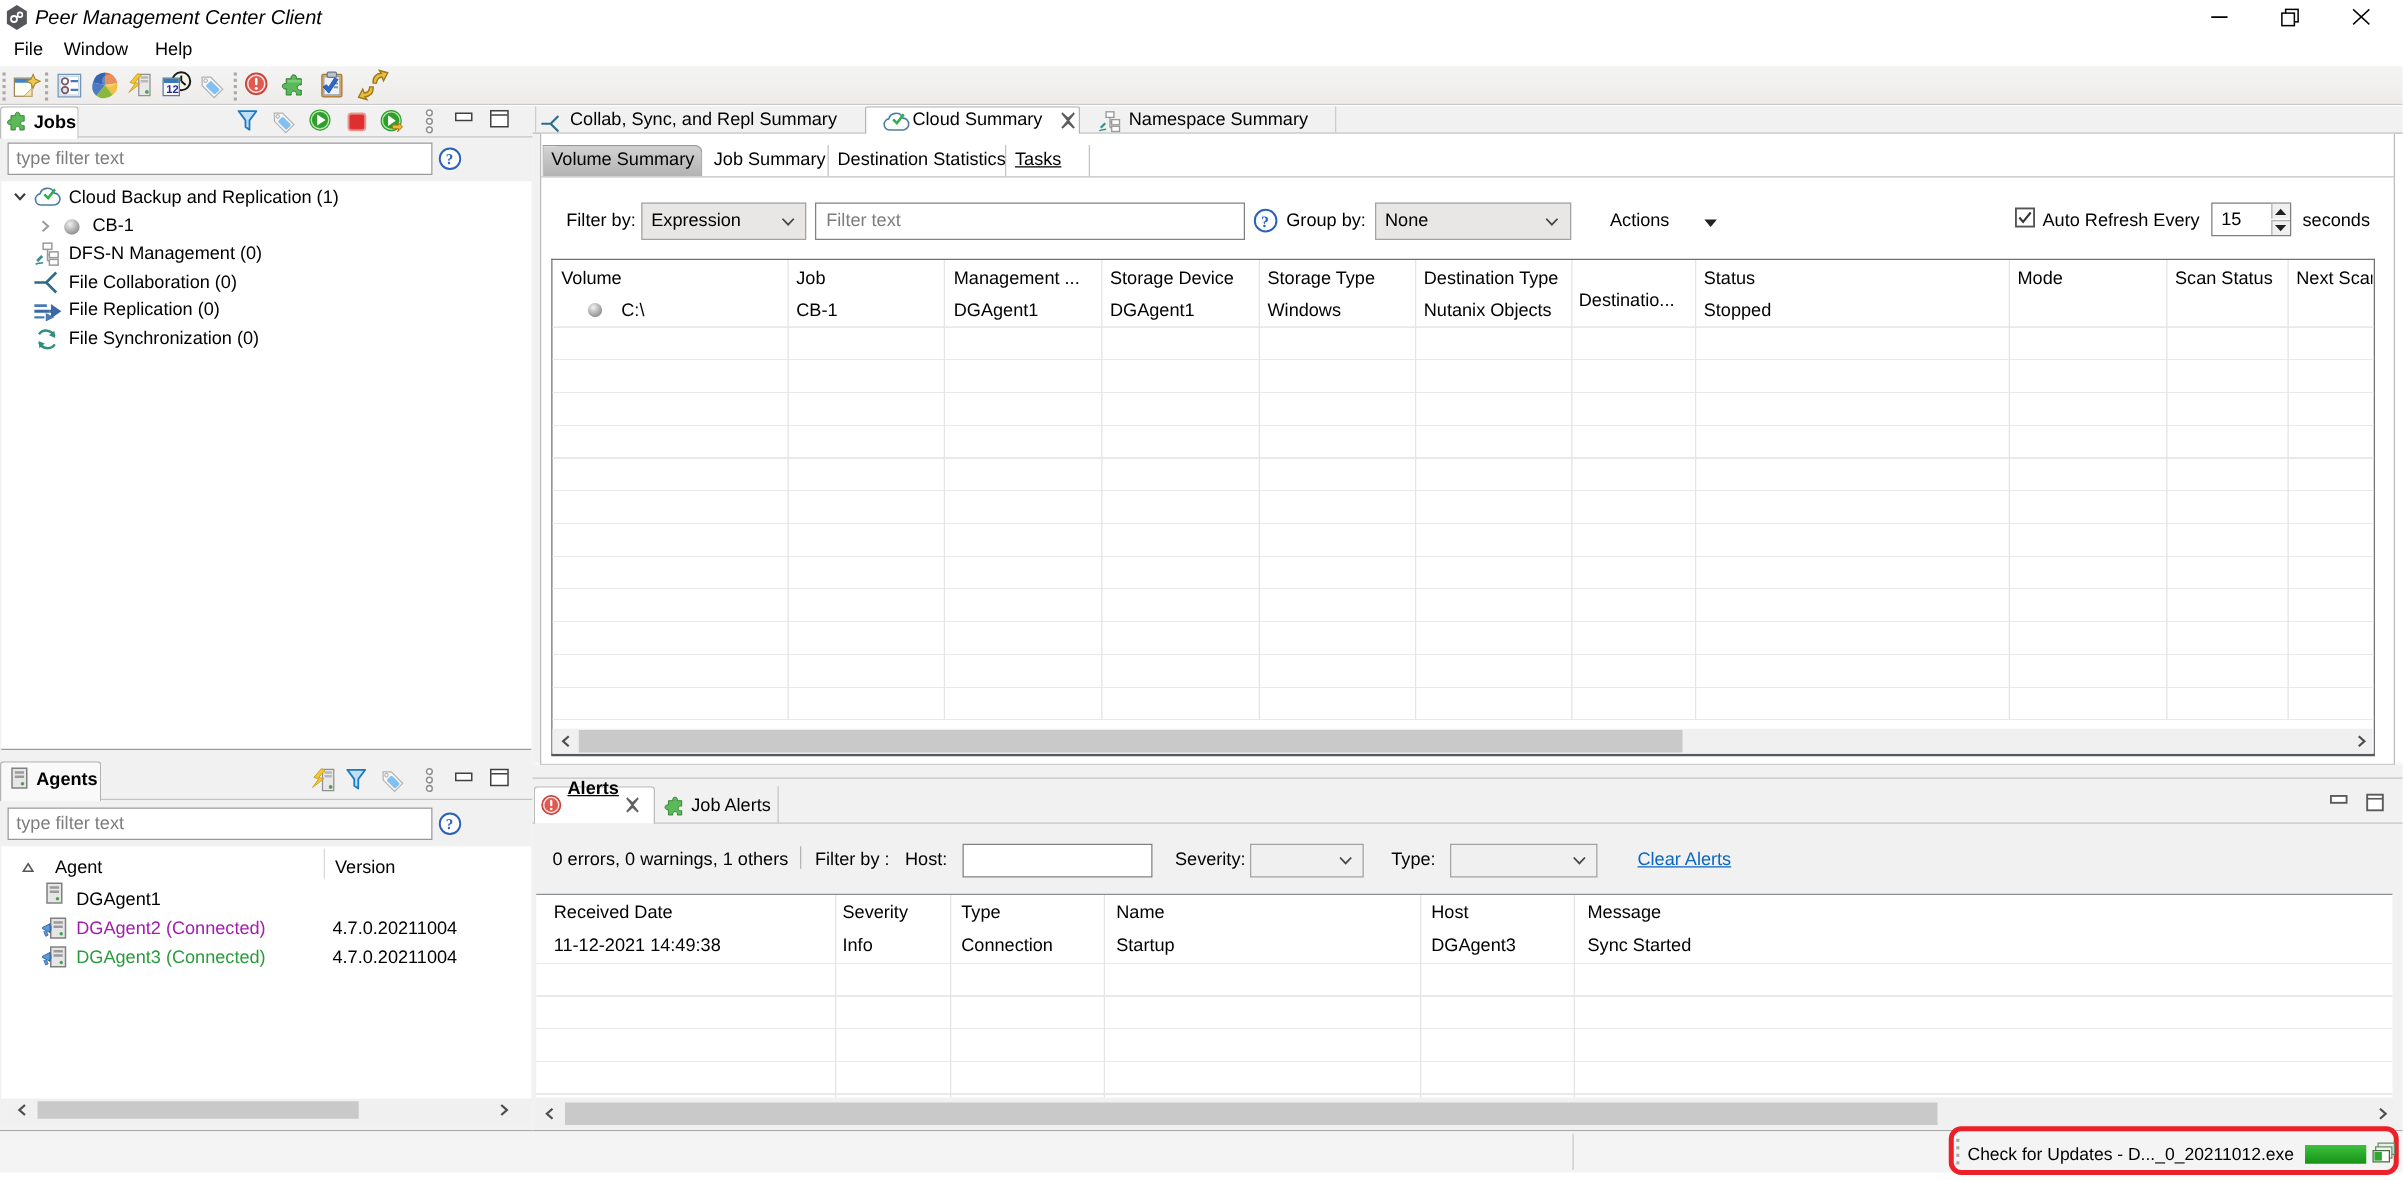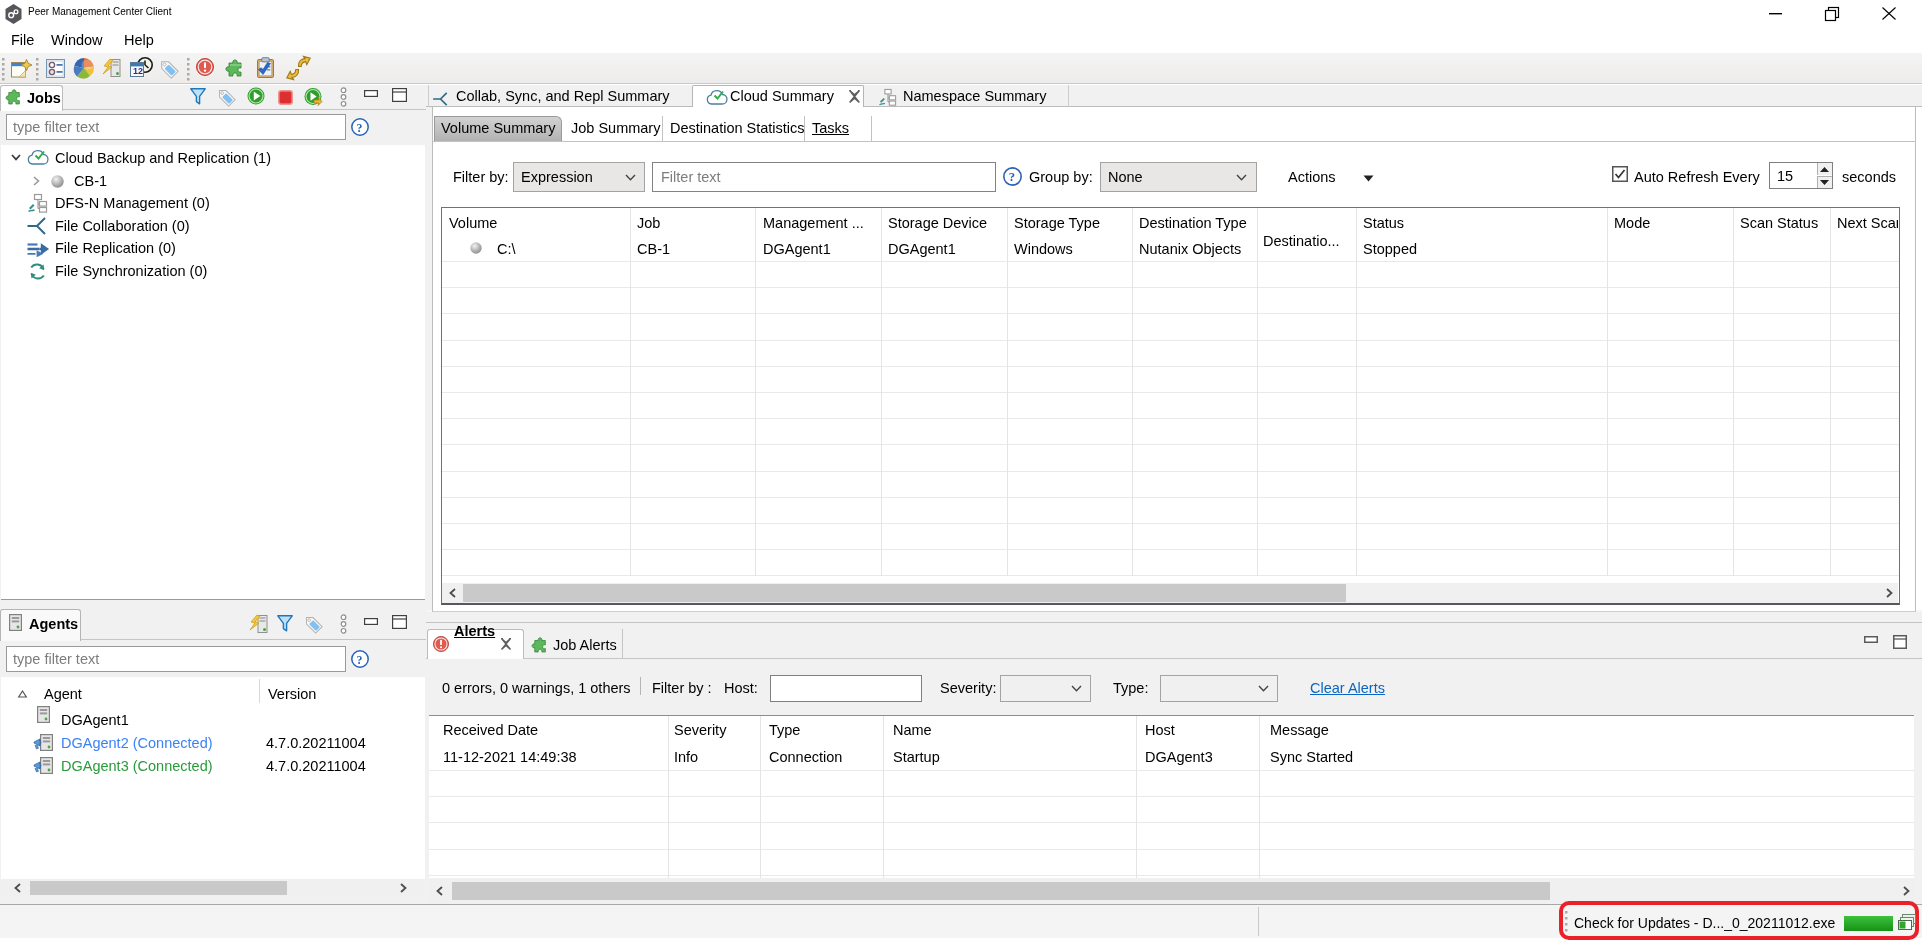"Peer Management Center Client" div.txt { font-size: 10px -> 16px; font-style: none -> italic }
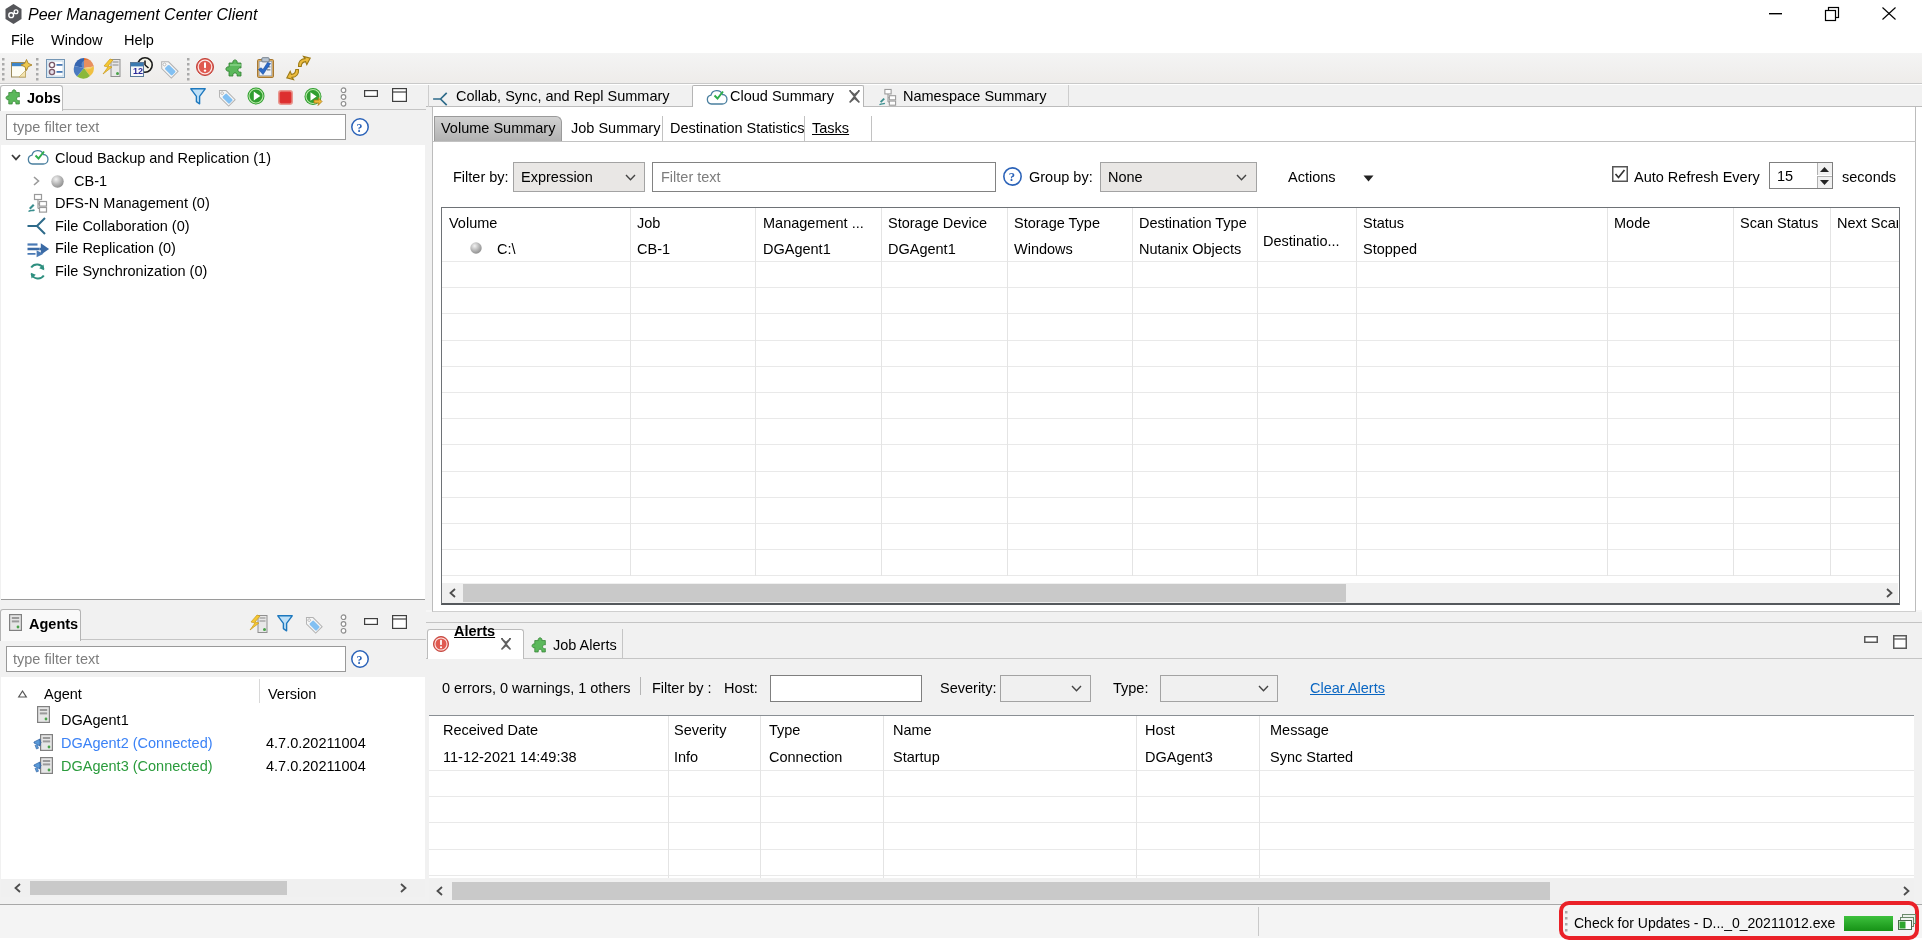"DGAgent2 (Connected)" div.txt { color: #3b82f6 -> #a21caf }
